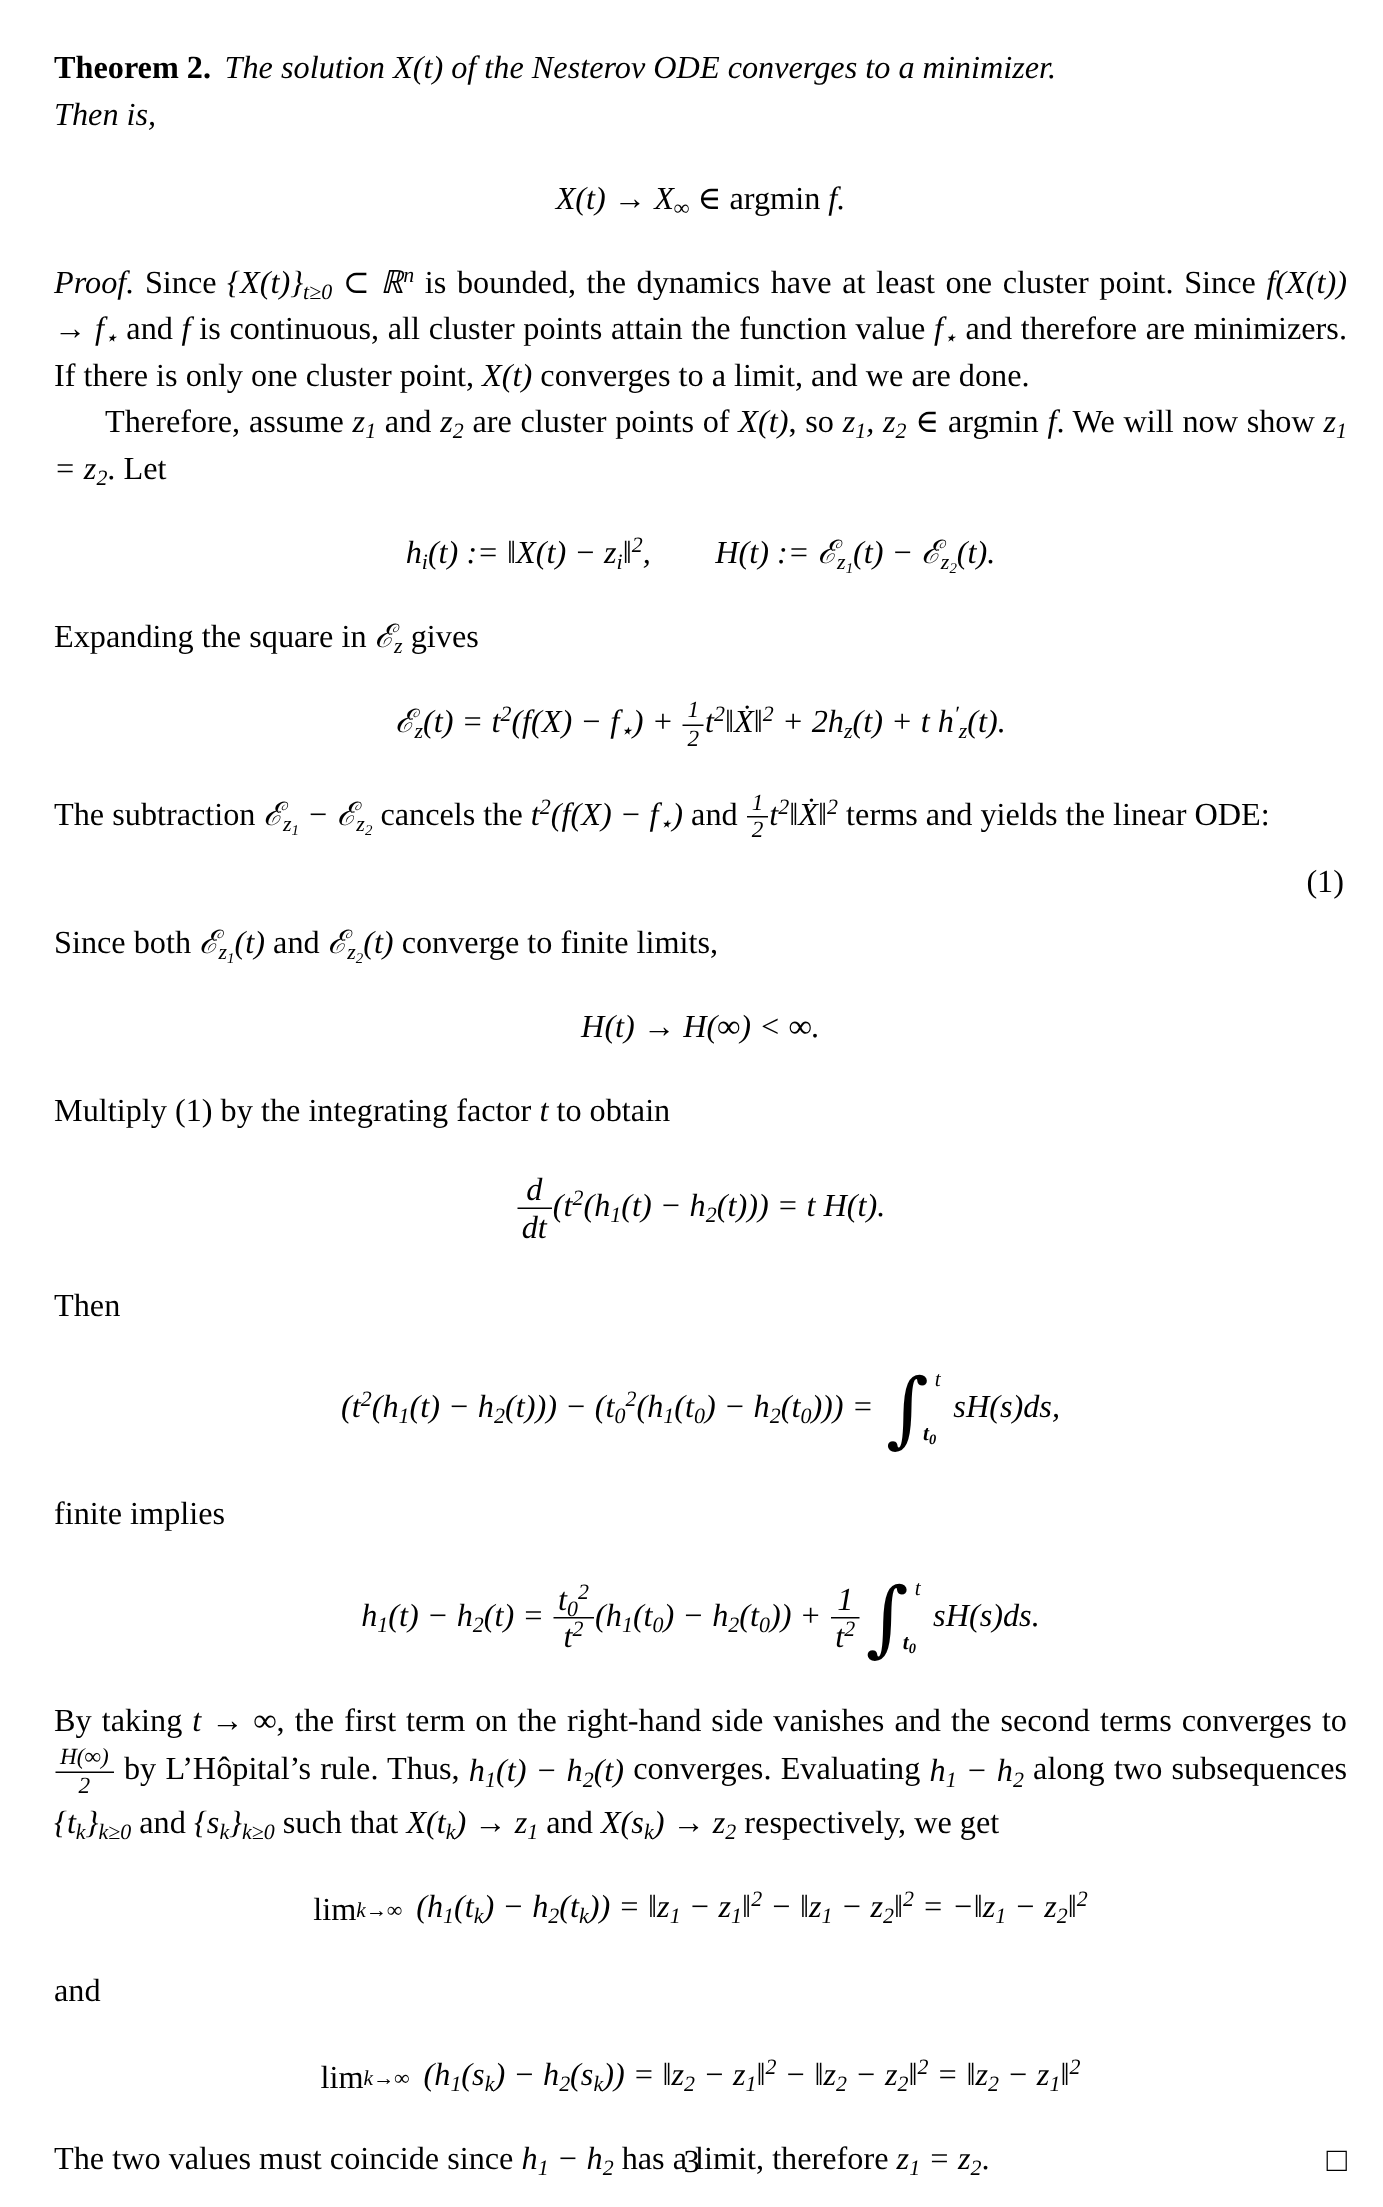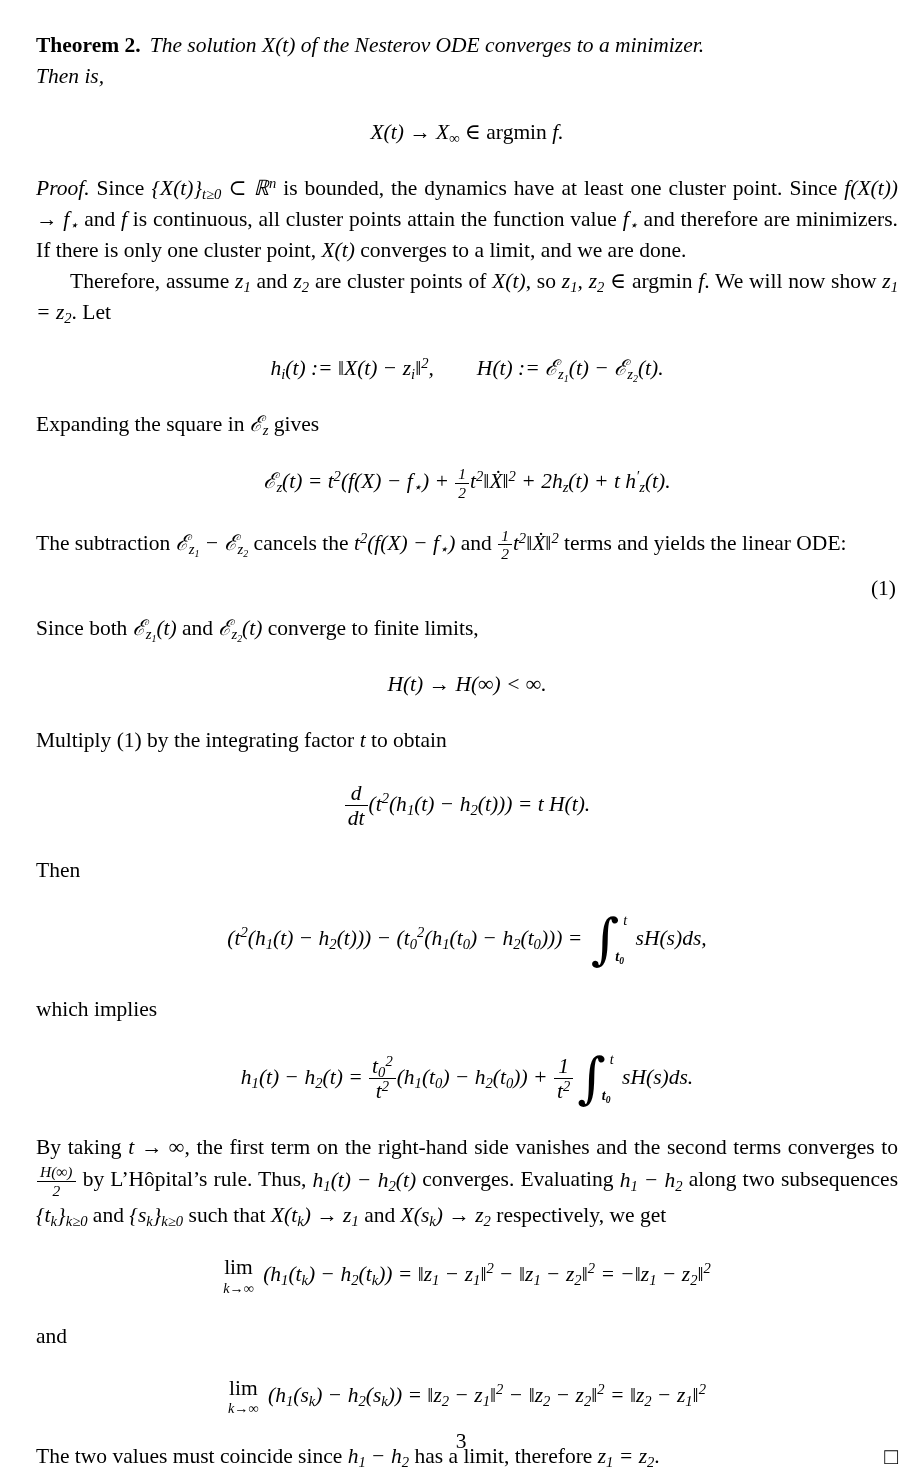"which implies" span { text: which -> finite }
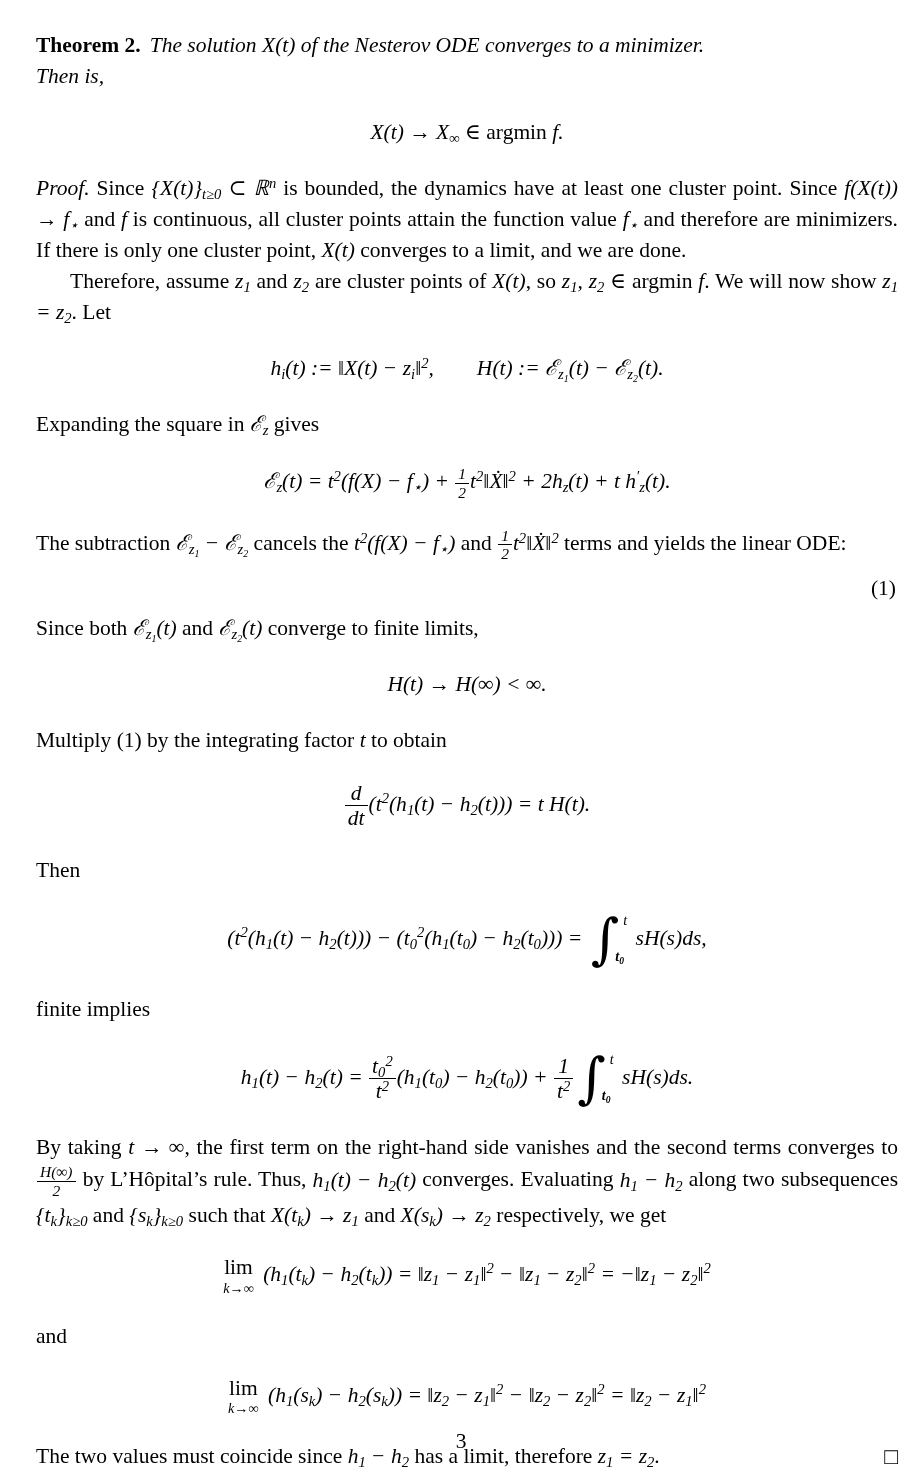"lim" .lim { flex-direction: column -> row }
